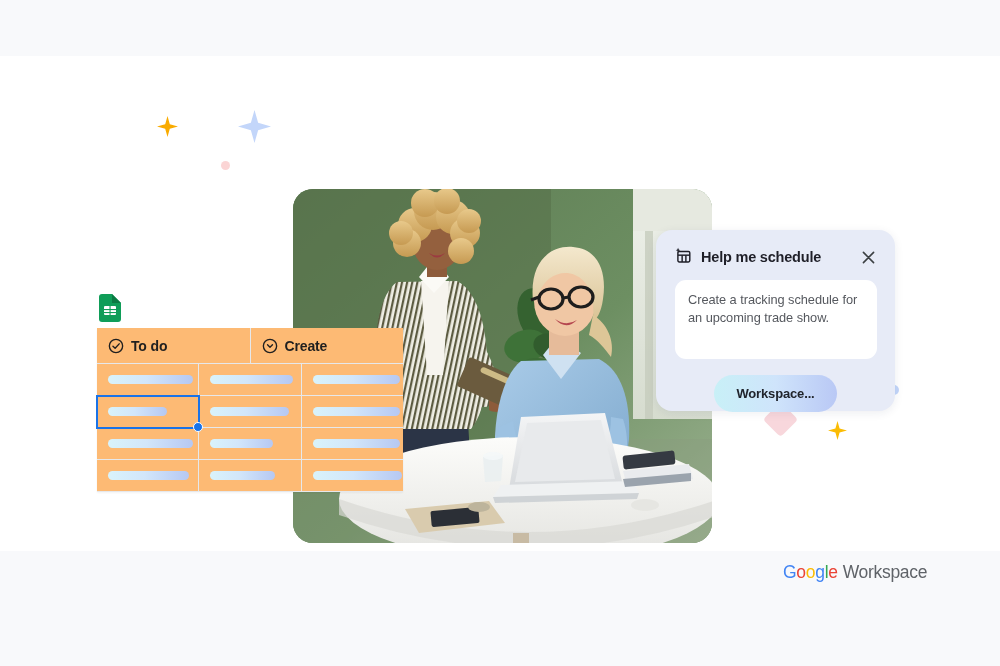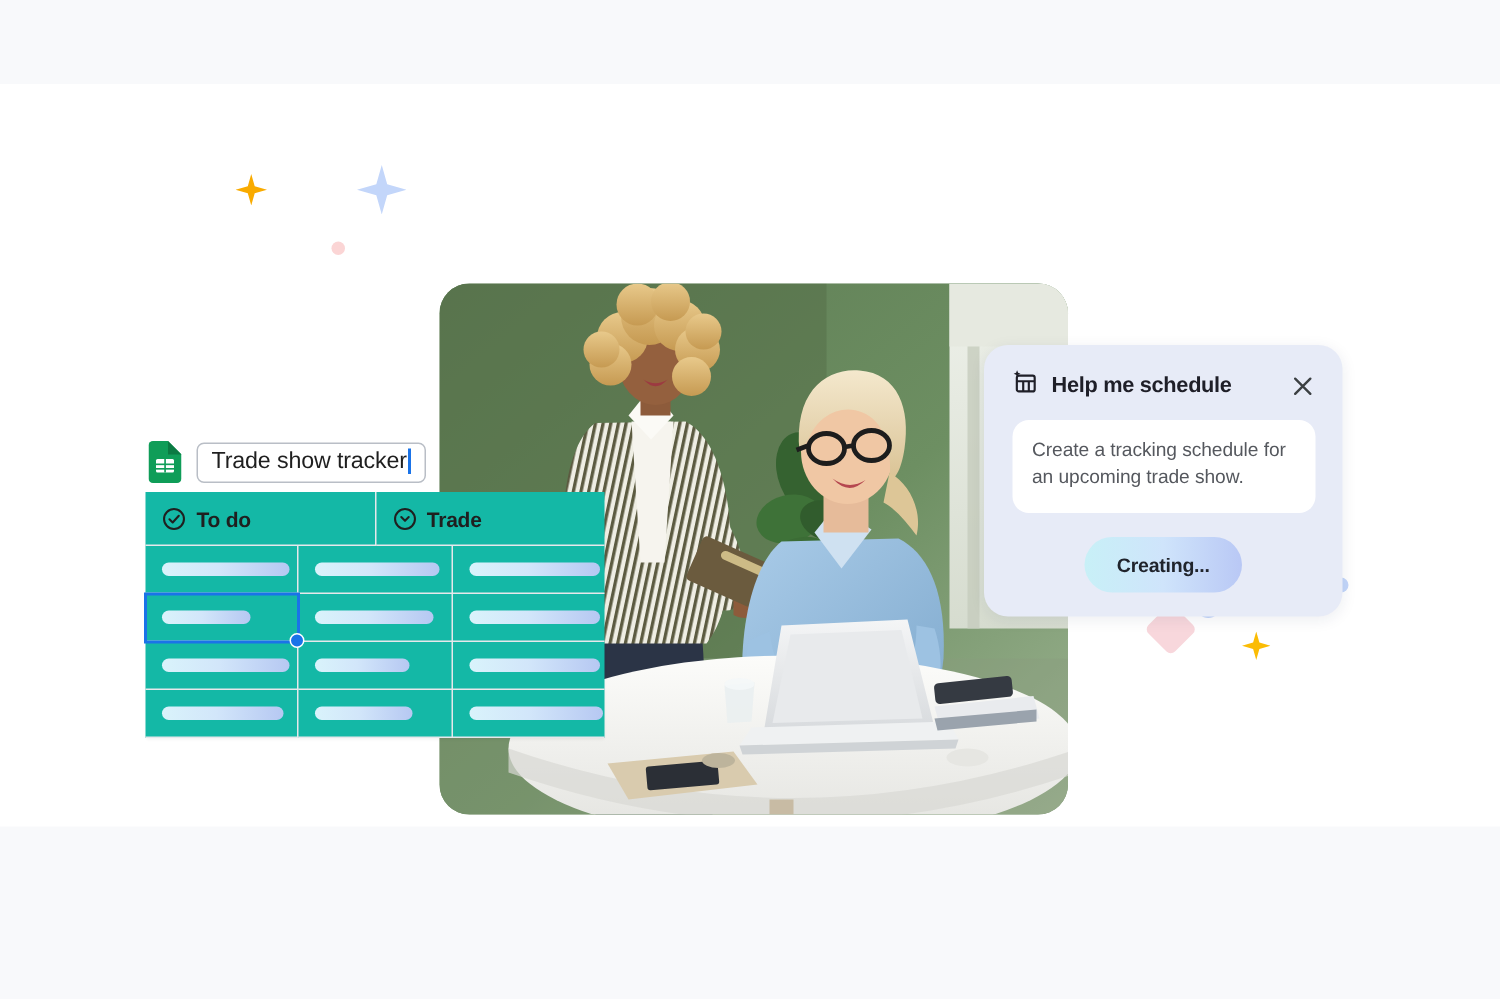"Trade show tracker" div { html: <div> <span>Trade show tracker</span> <span></span> </div> -> none }
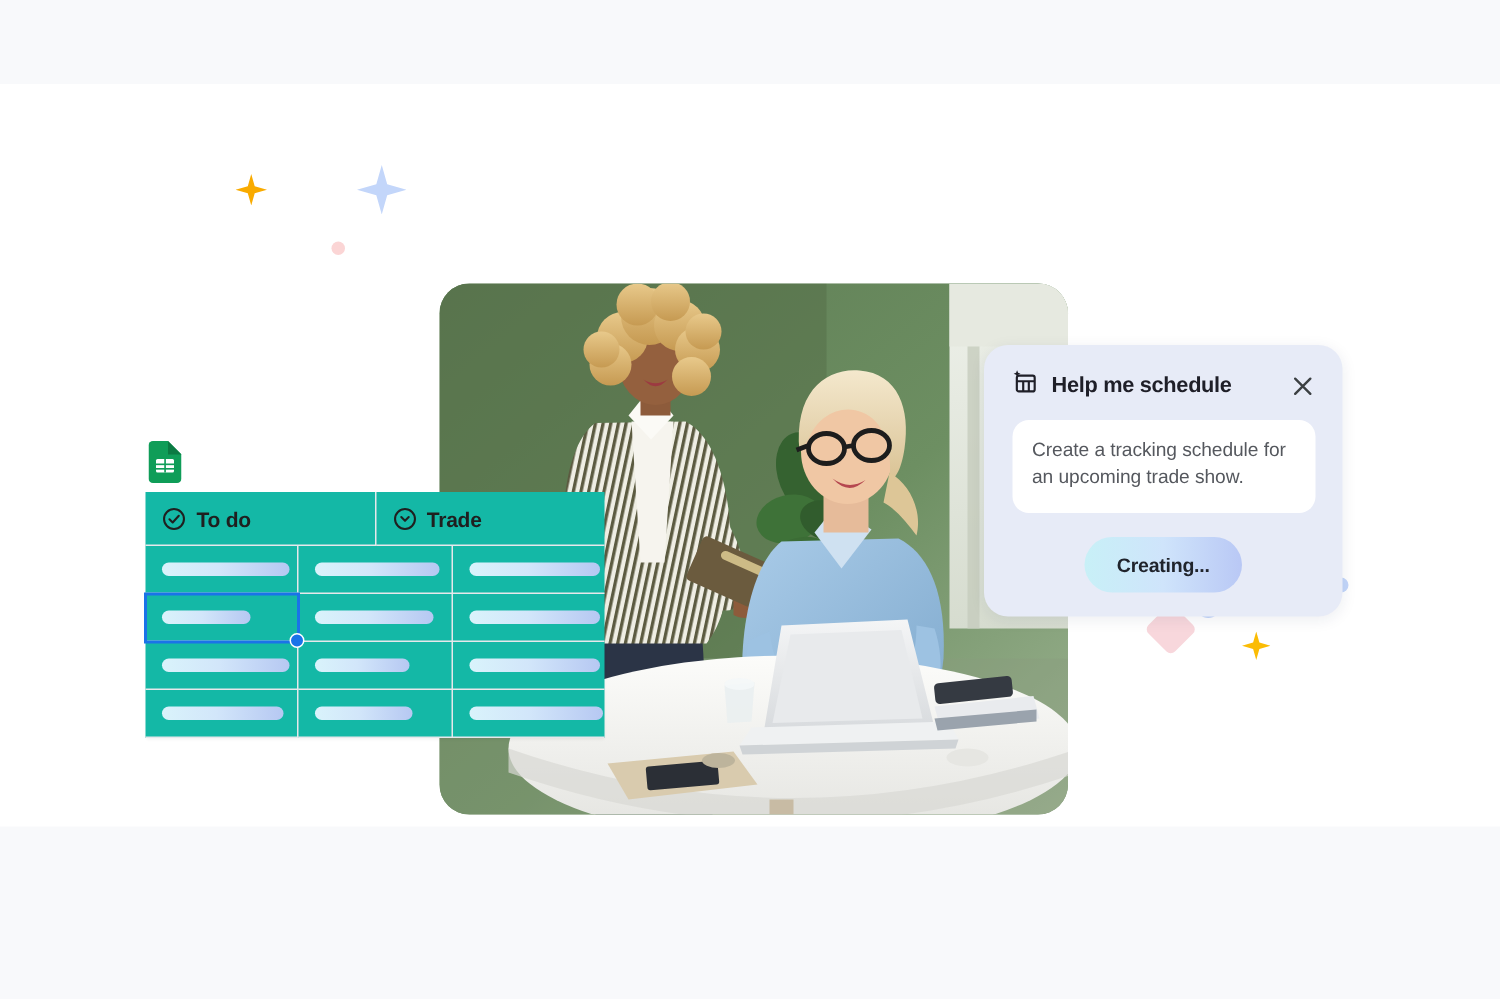"Create a tracking schedule for" #prompt-box { height: 62px -> 79px }
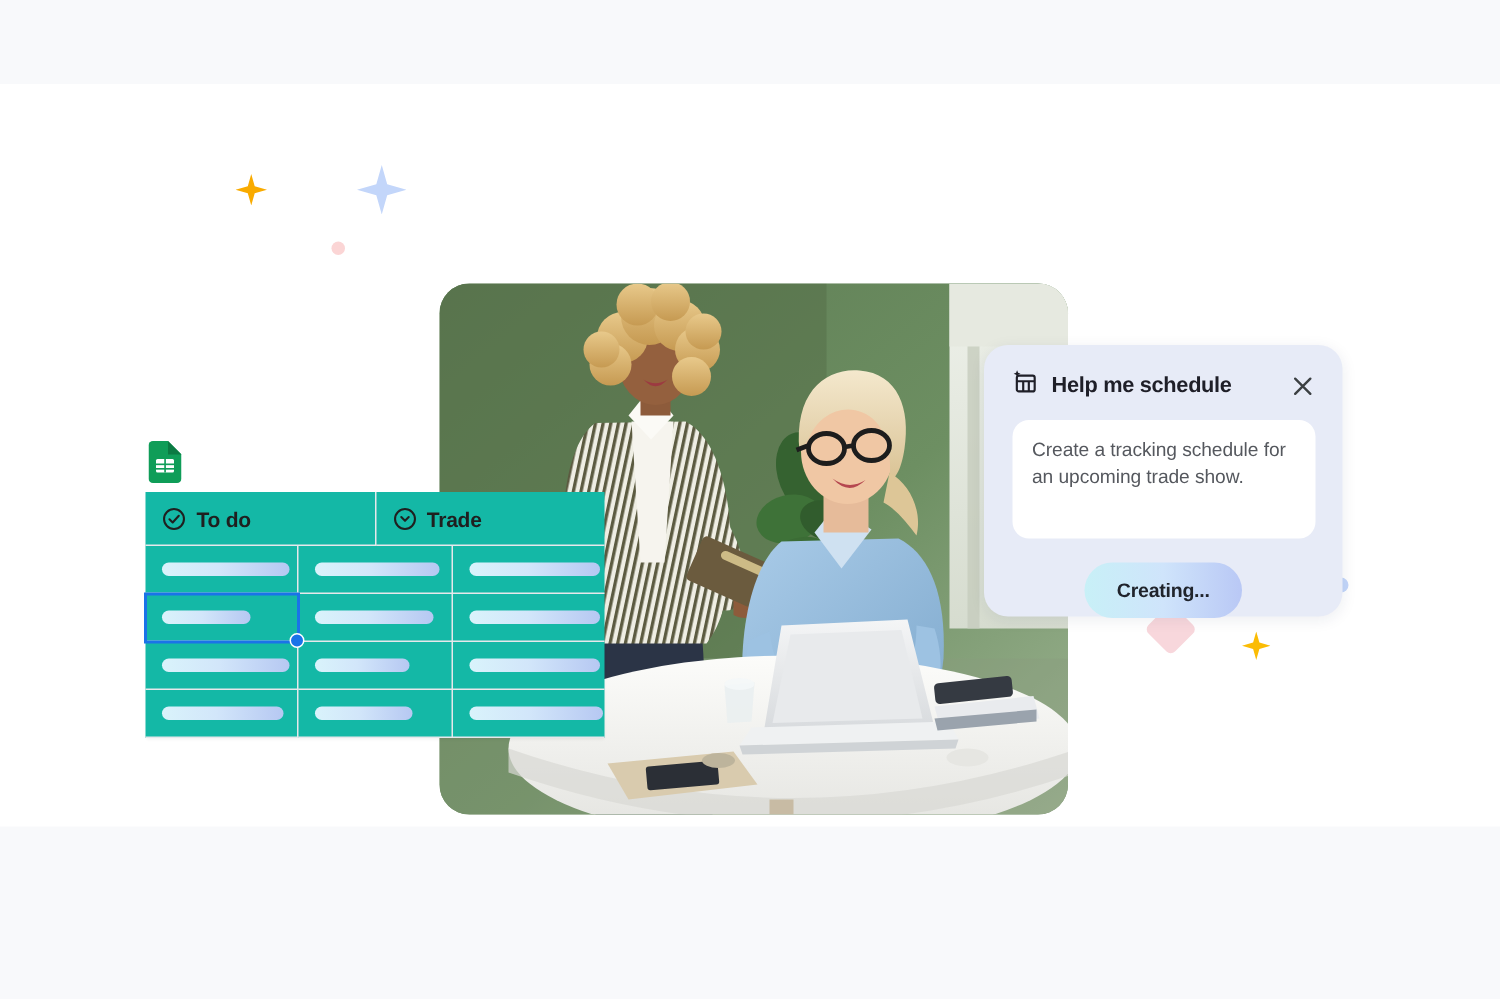"To do" #sheet-table { background: #14b8a6 -> #fdba74 }
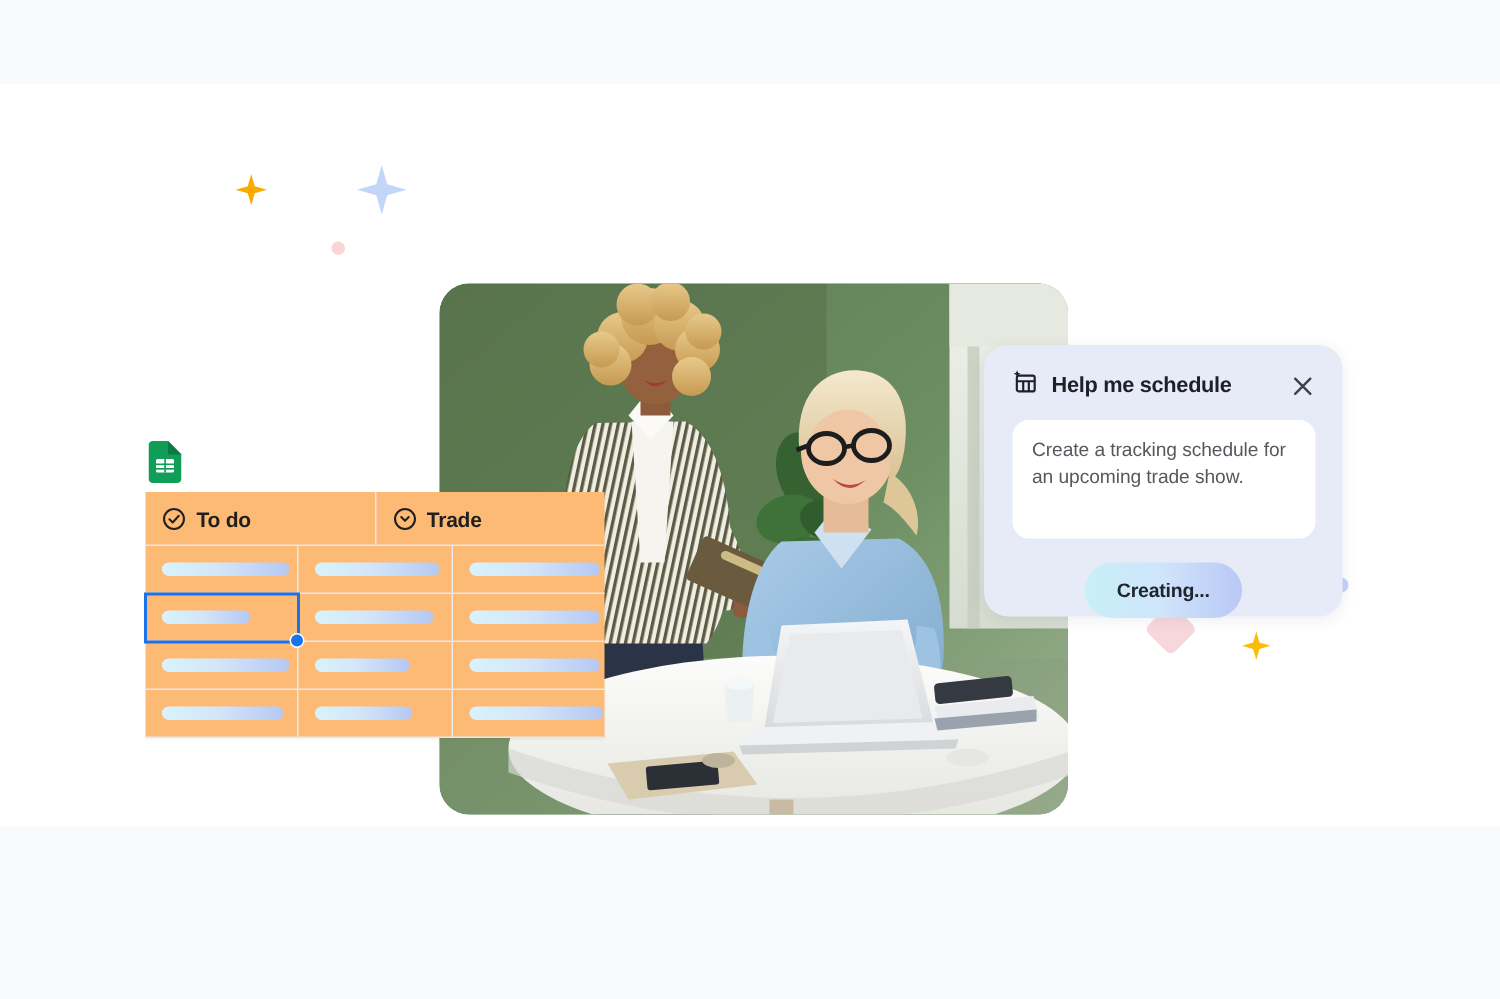"Trade" span { text: Trade -> Create }
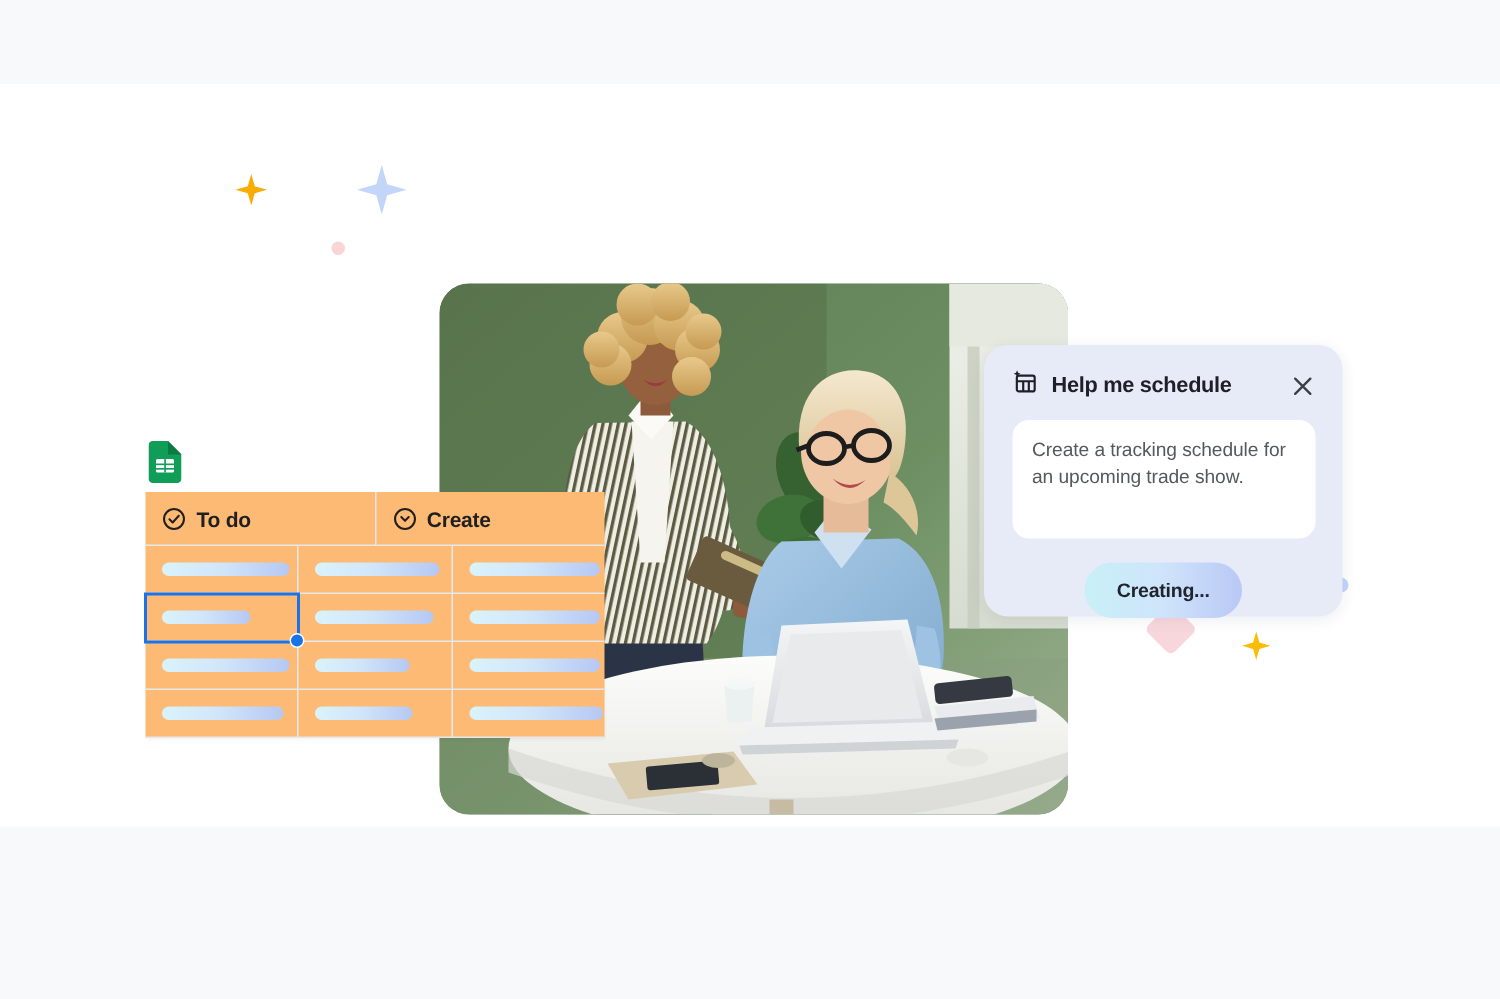"Creating..." button { text: Creating -> Workspace }
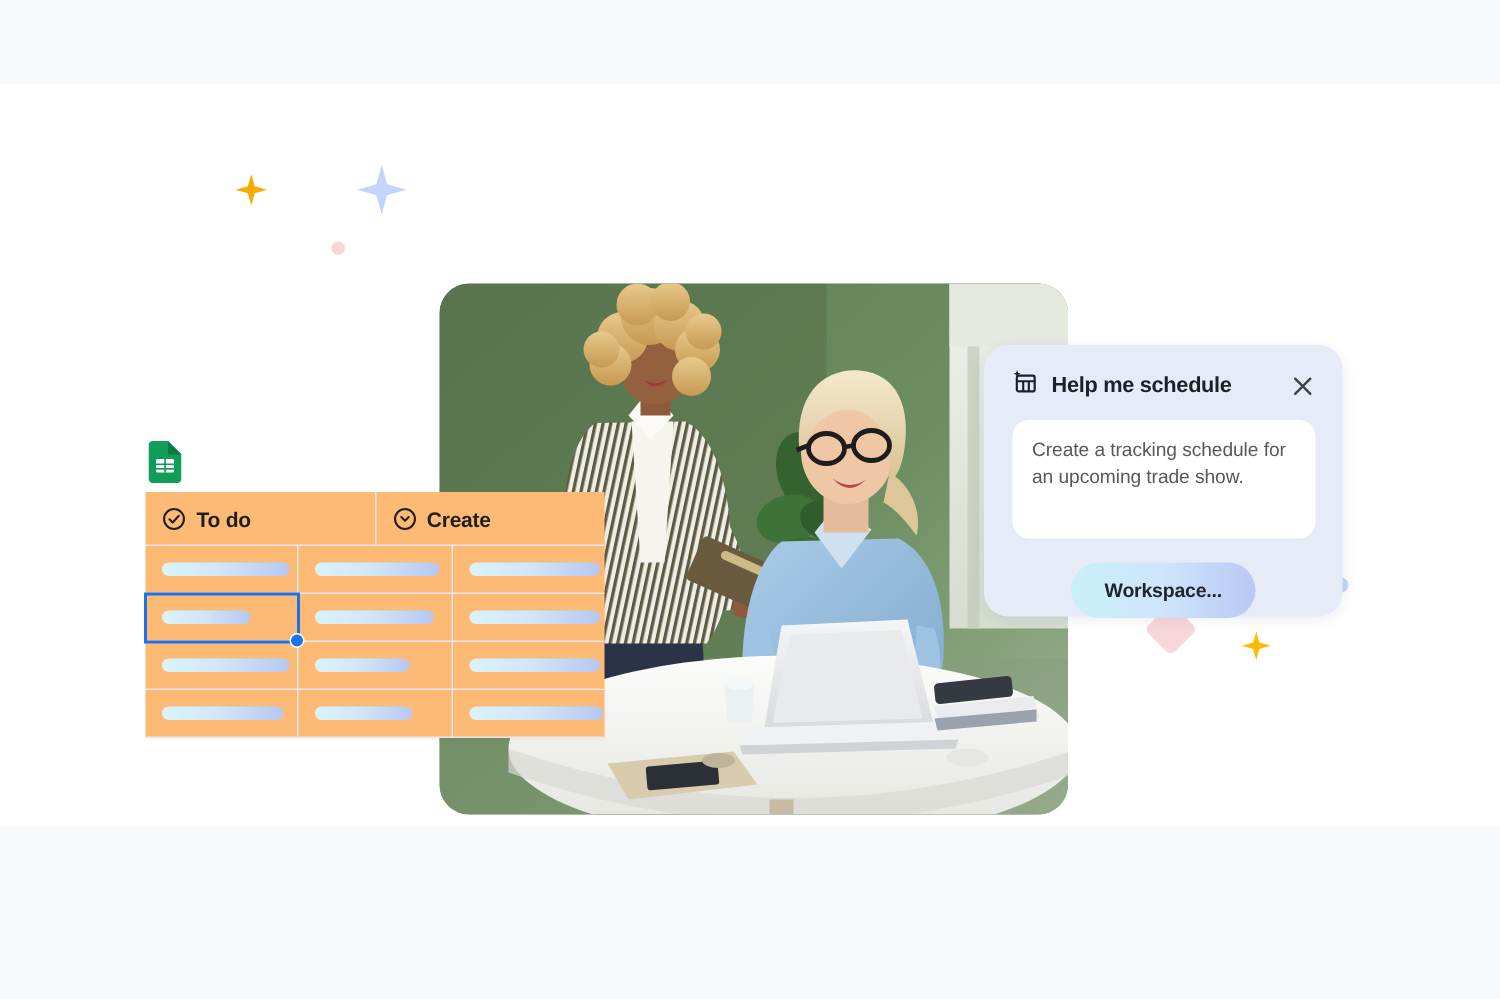"Google Workspace" div { html: none -> <div> <span>G</span><span>o</span><span>o</span><span>g</span><span>l</span><span>e</span><span>Workspace</span> </div> }
